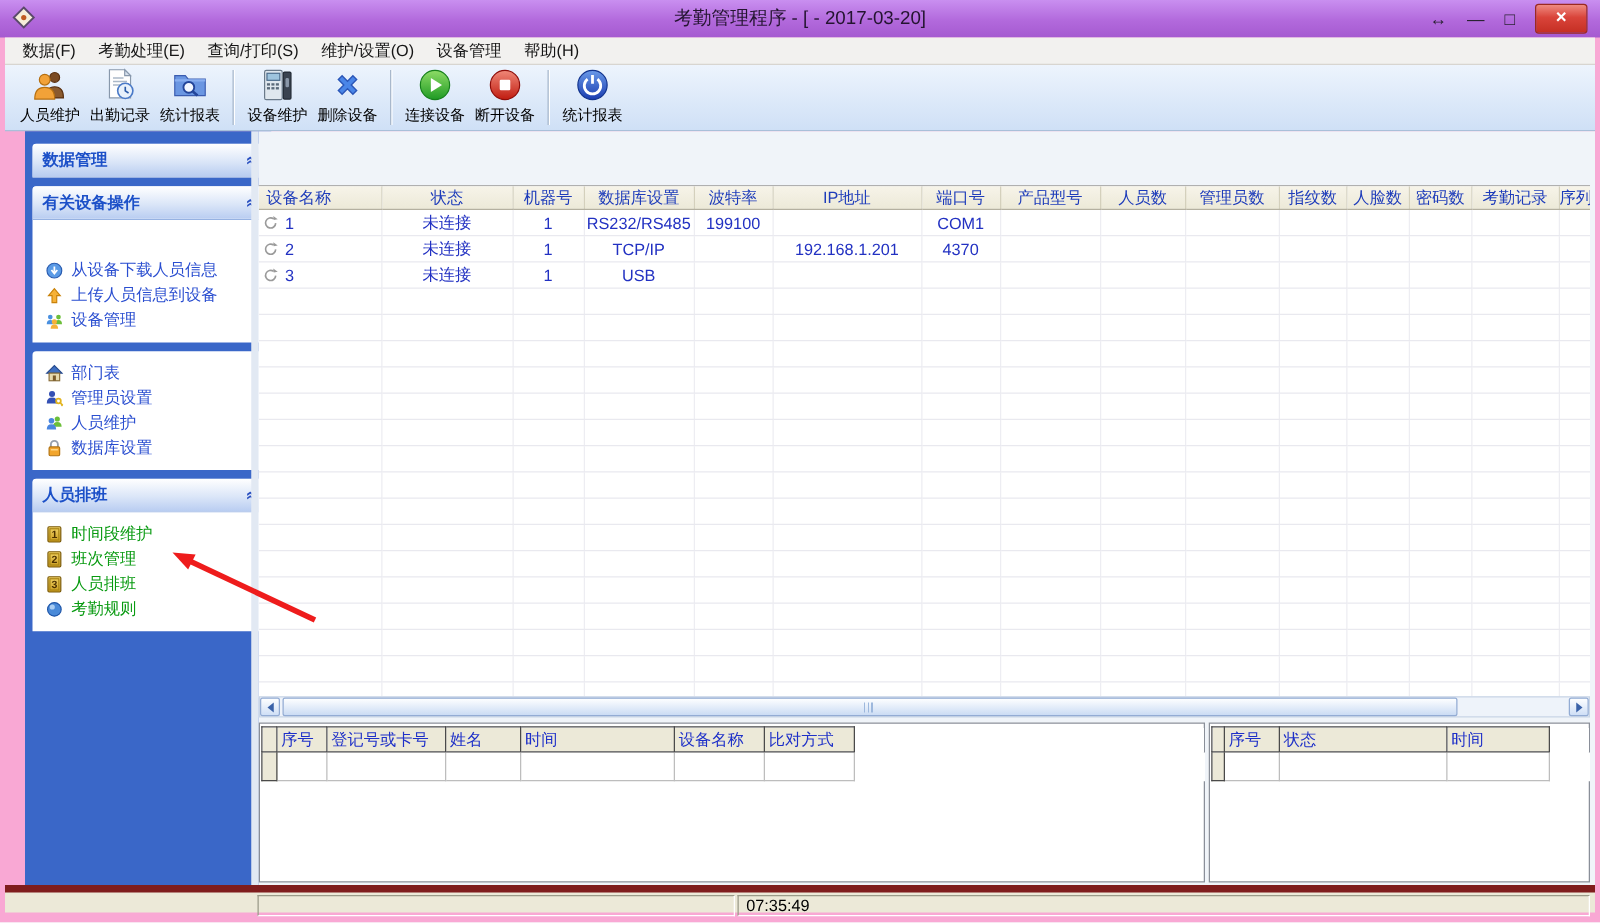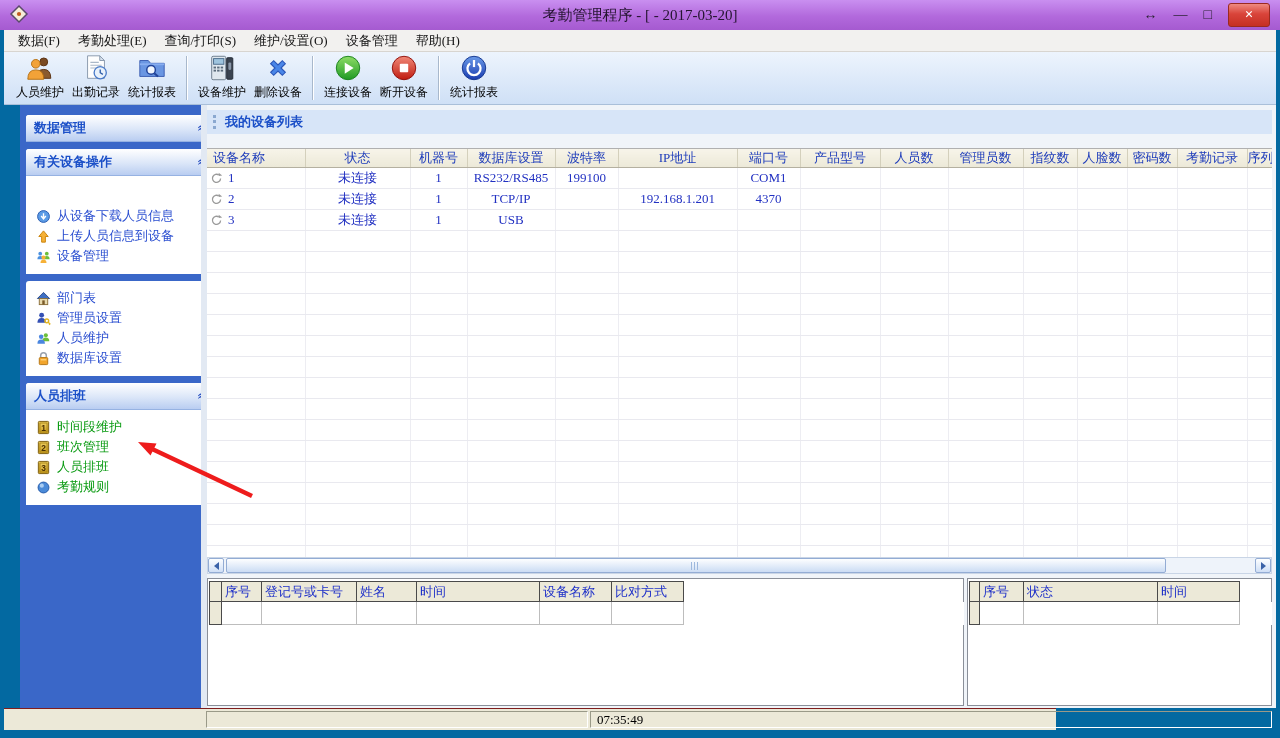"考勤管理程序 - [ - 2017-03-20]" .window { background: #0369a1 -> #f9a8d4; font-family: Liberation Serif, serif -> Liberation Sans, sans-serif }
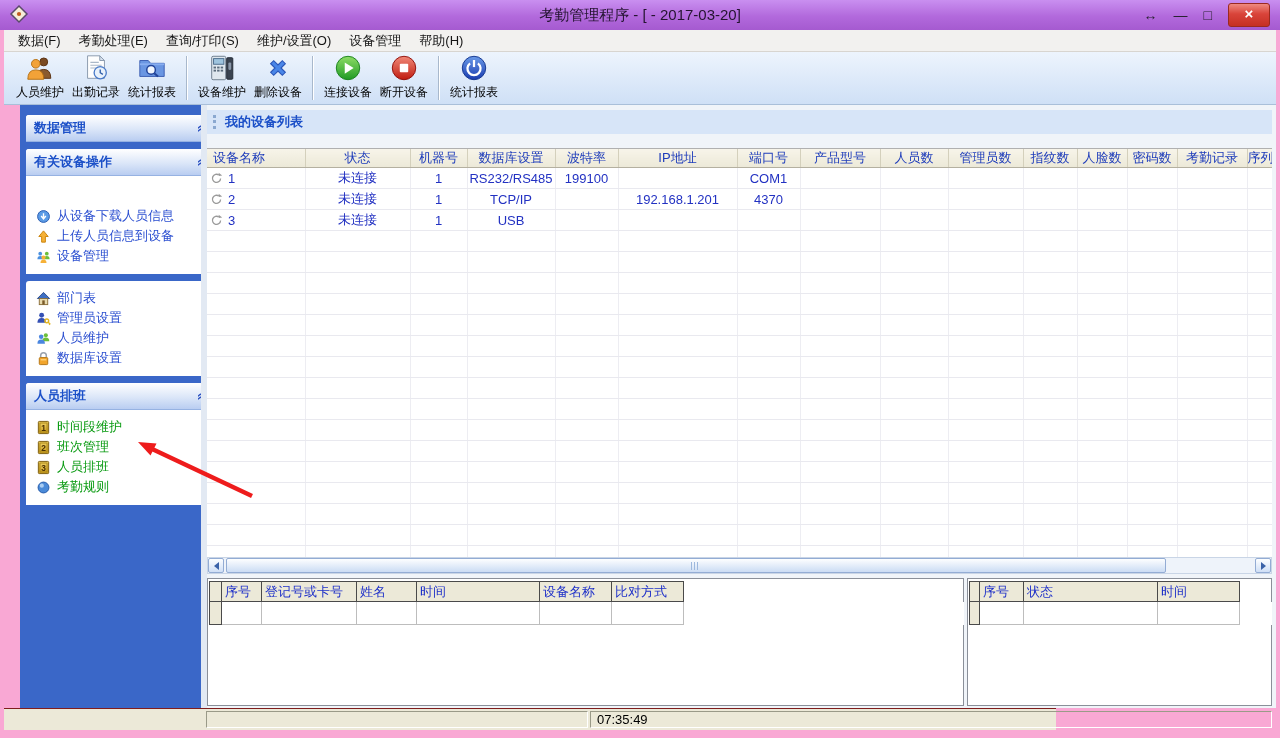"我的设备列表" div.strip { html: <div> <span></span> <span>我的设备列表</span> </div> -> none }
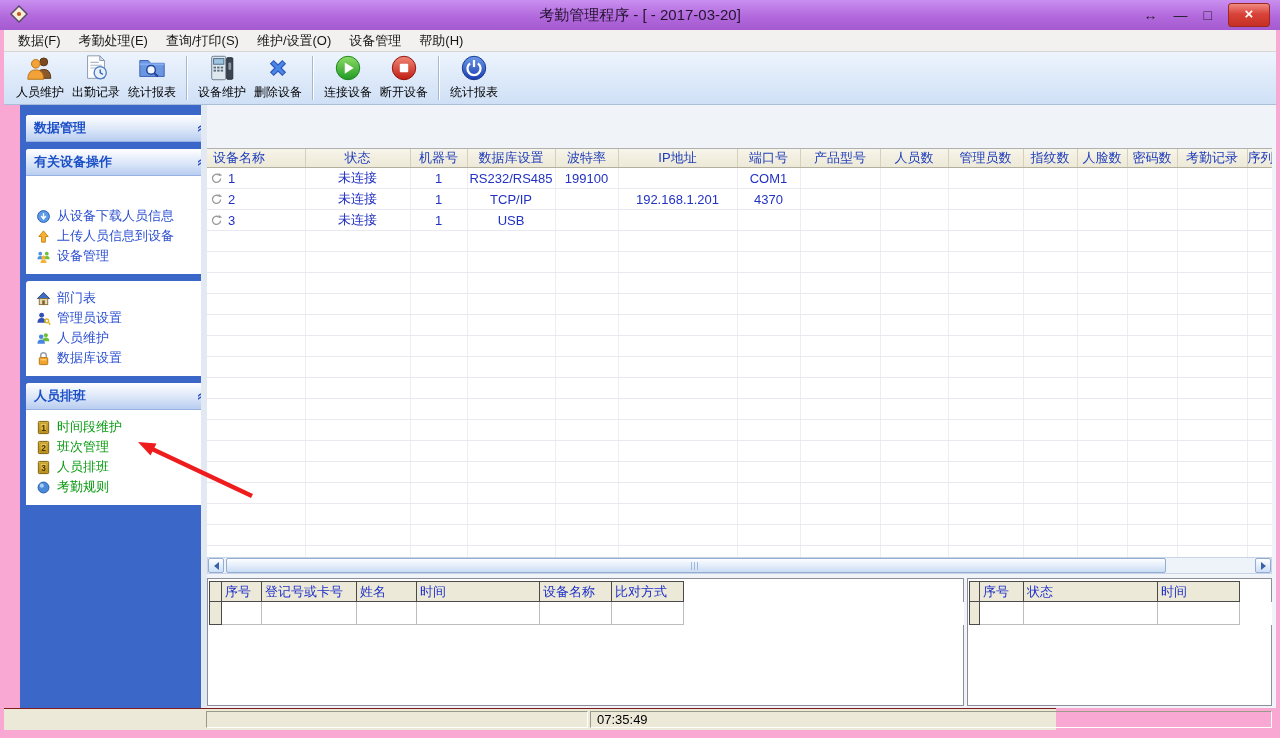"07:35:49" .statusbar { border-top: 1px solid #7f1d1d -> 6px solid #7f1d1d; width: 1052px -> 1272px }
